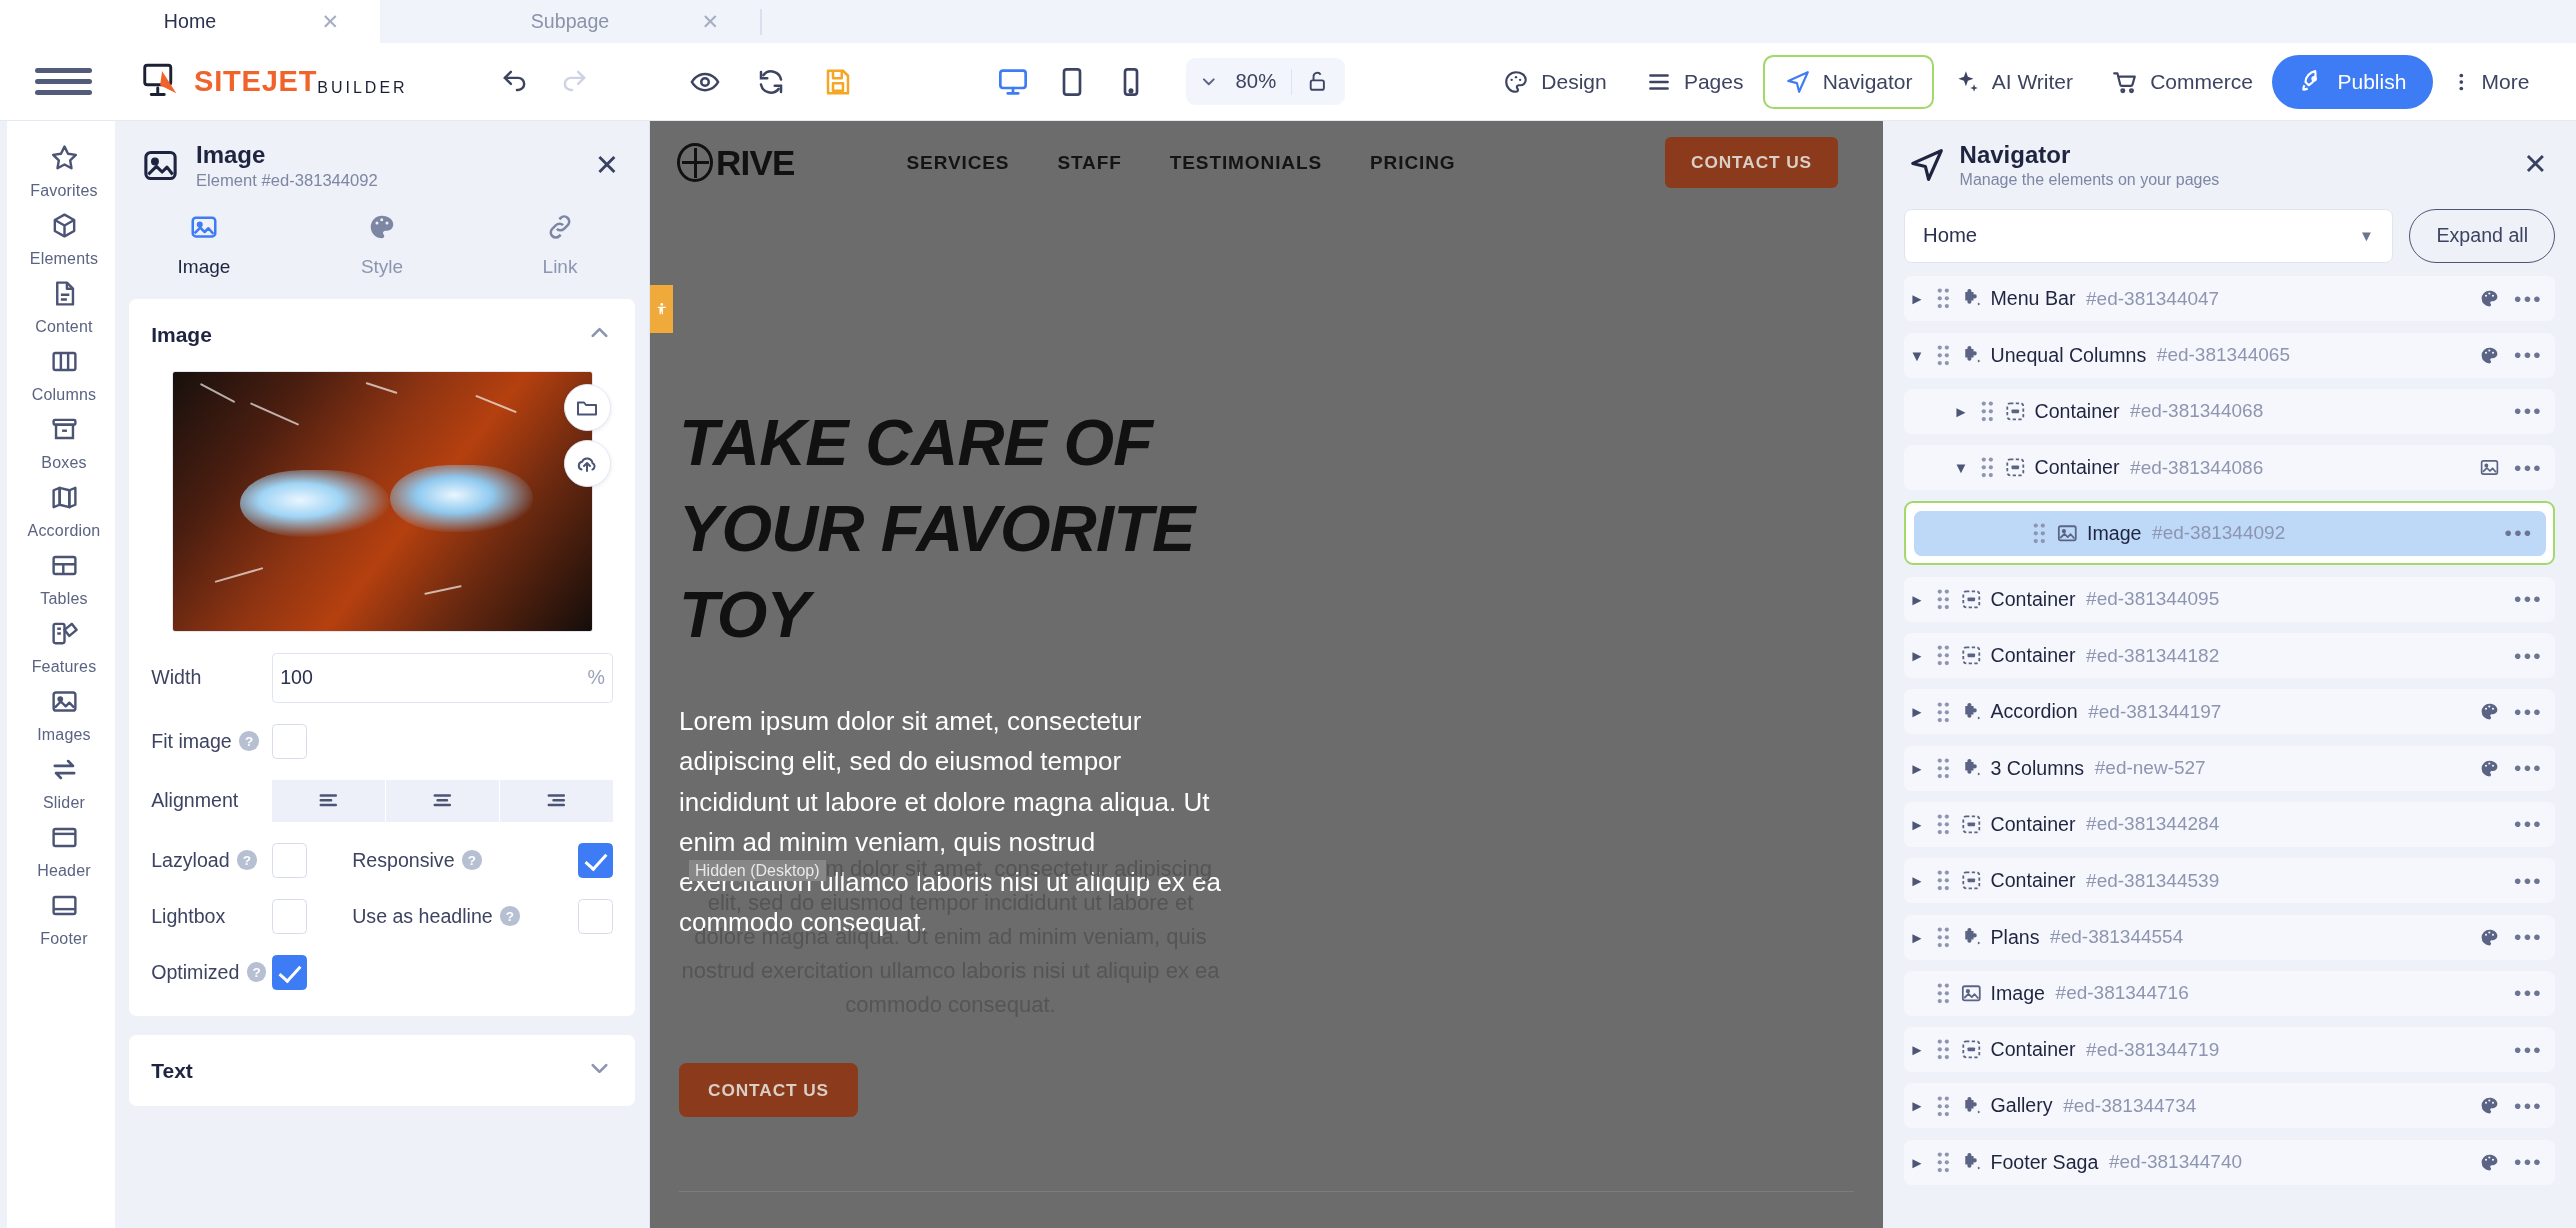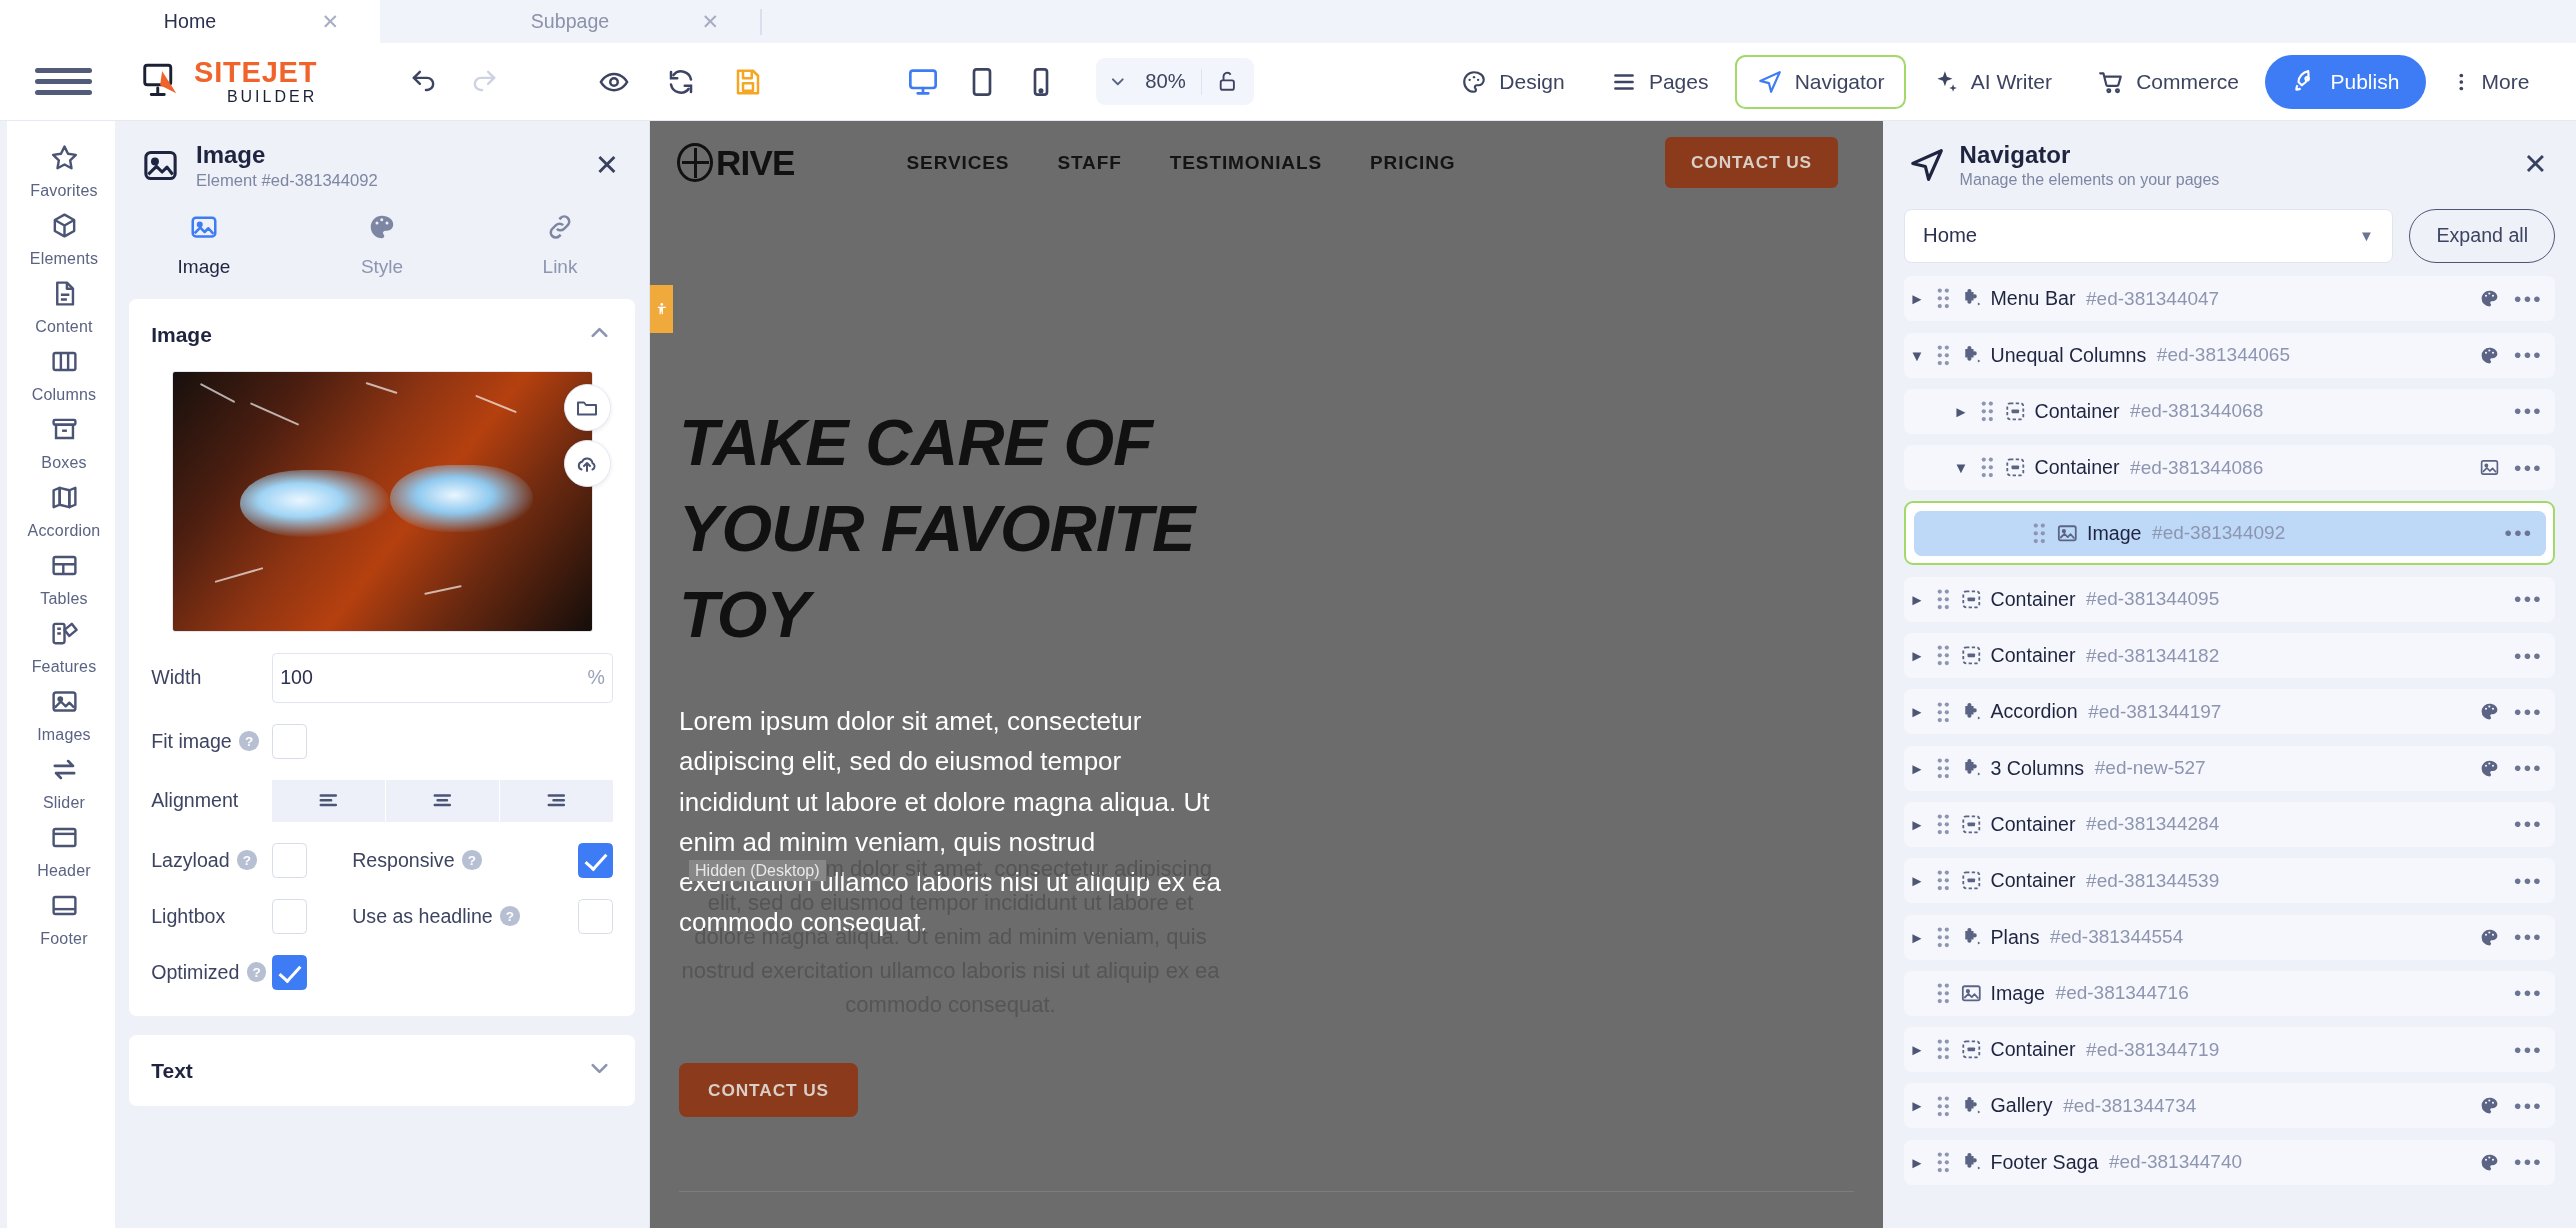"SITEJET" .logo-text { flex-direction: column -> row }
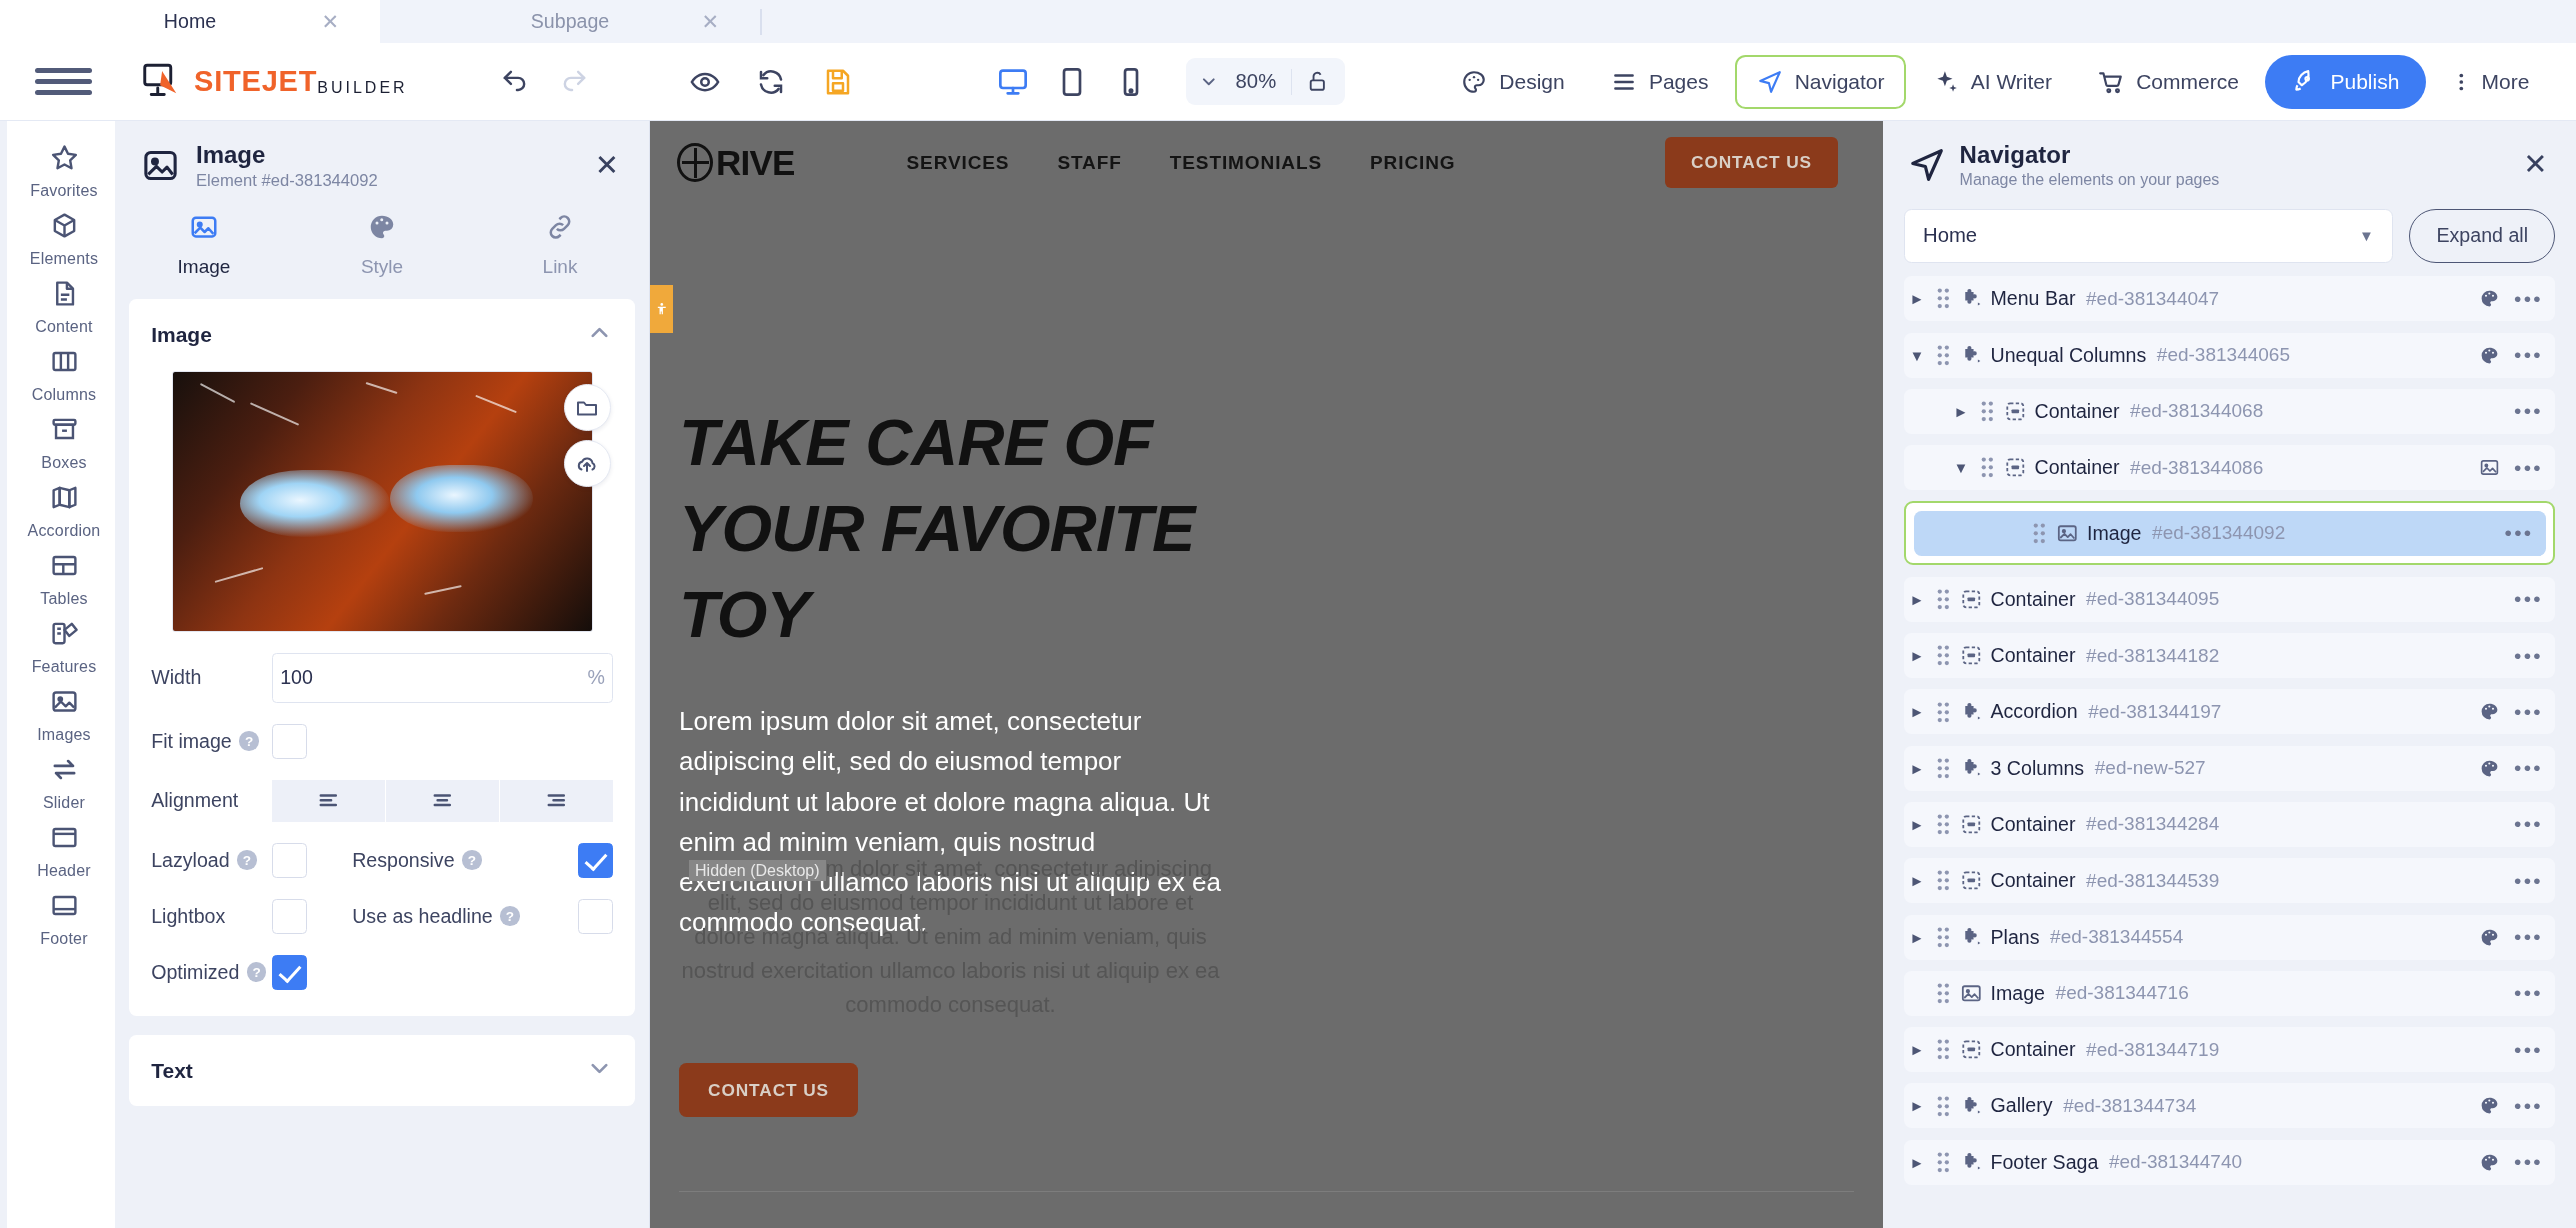"Design" .tb-right { gap: 7px -> 0 }
